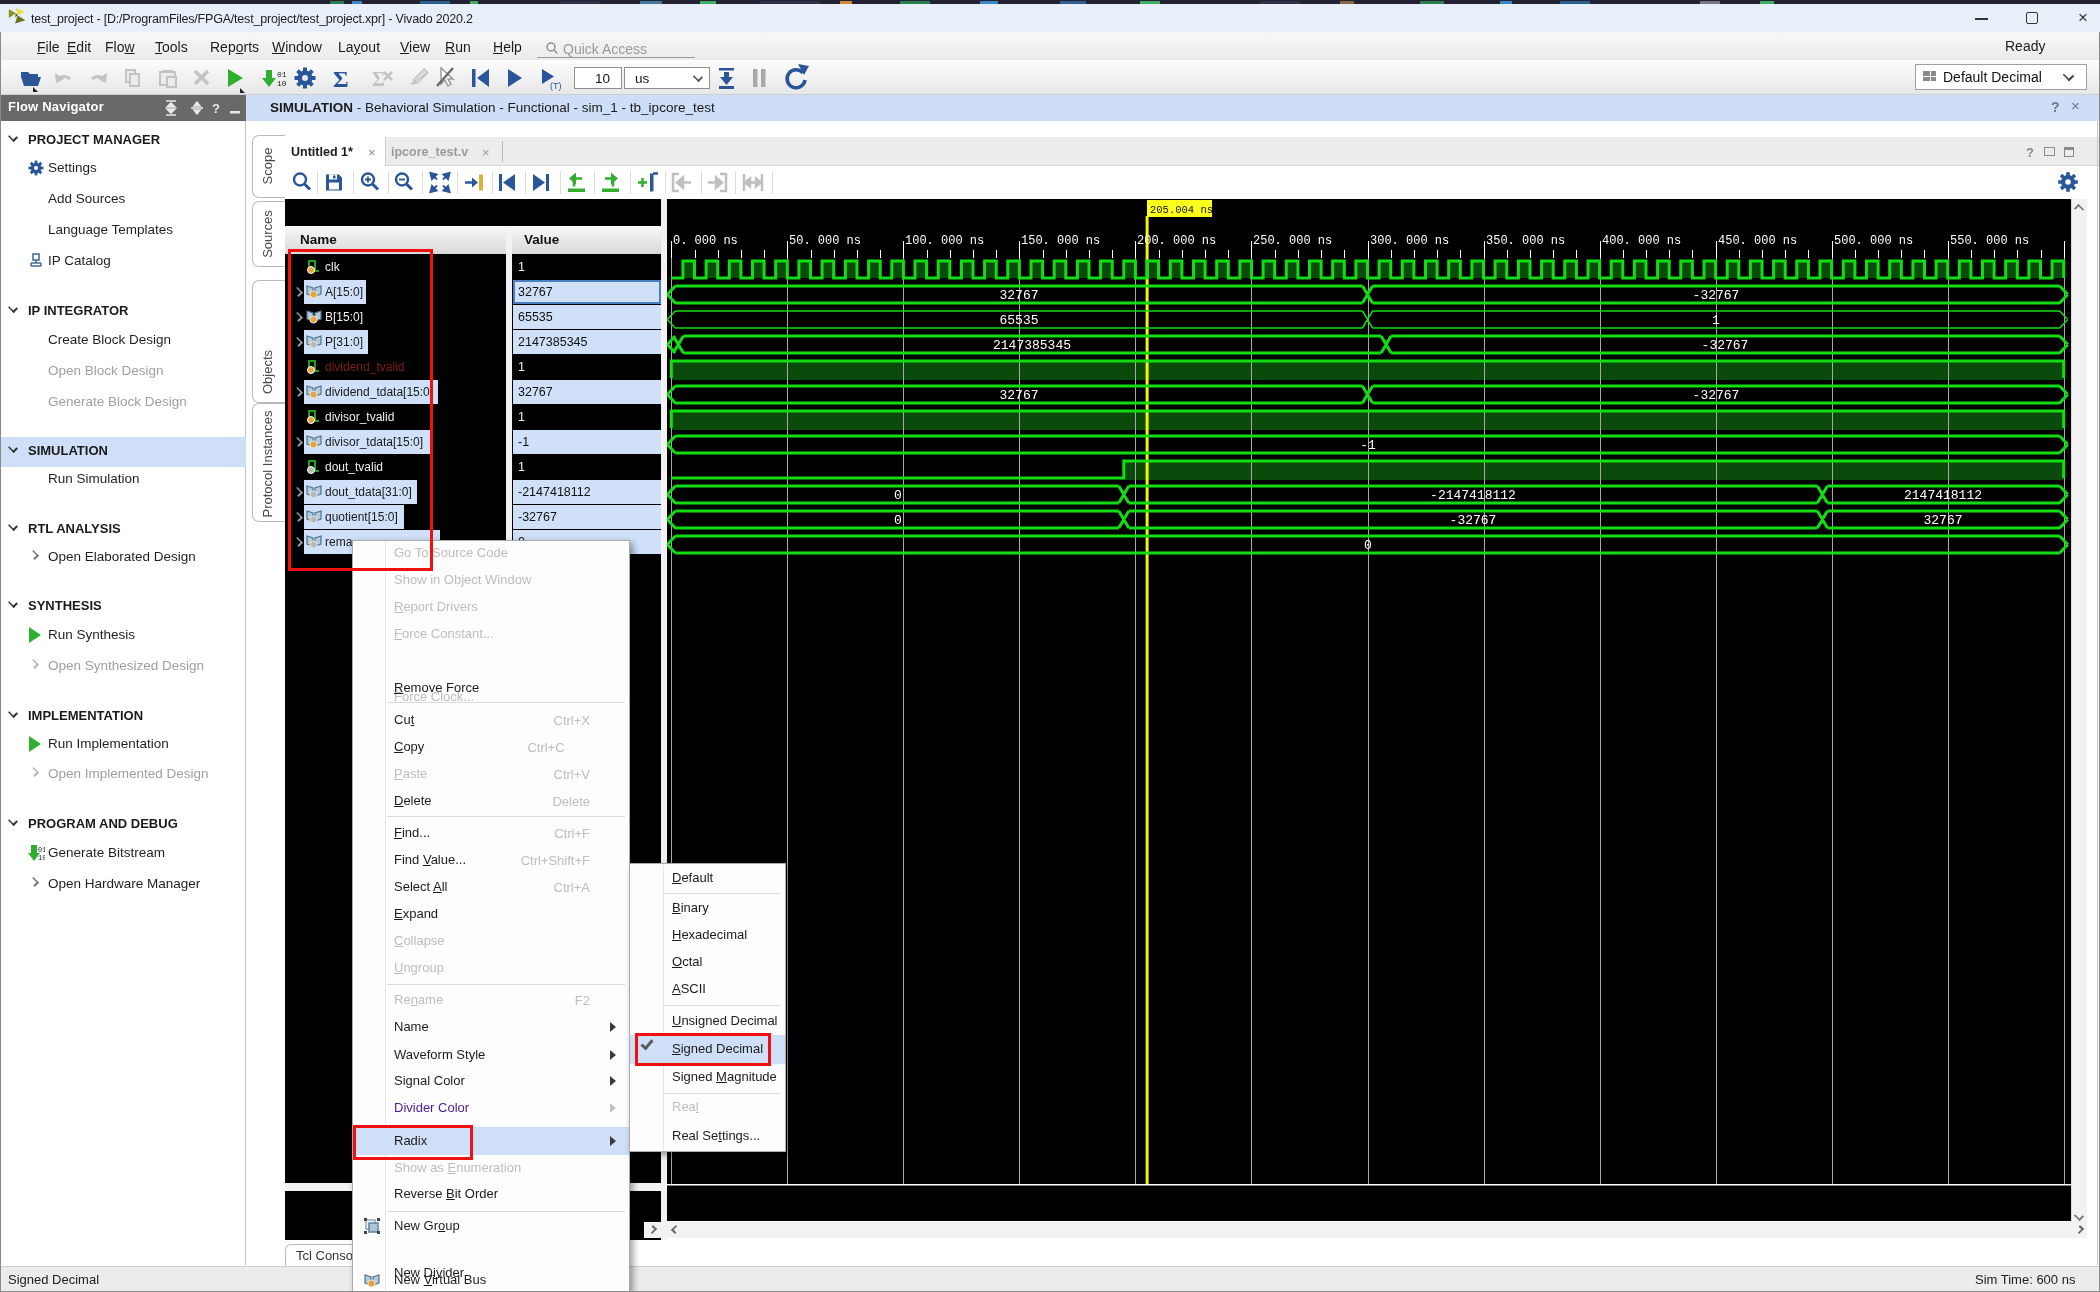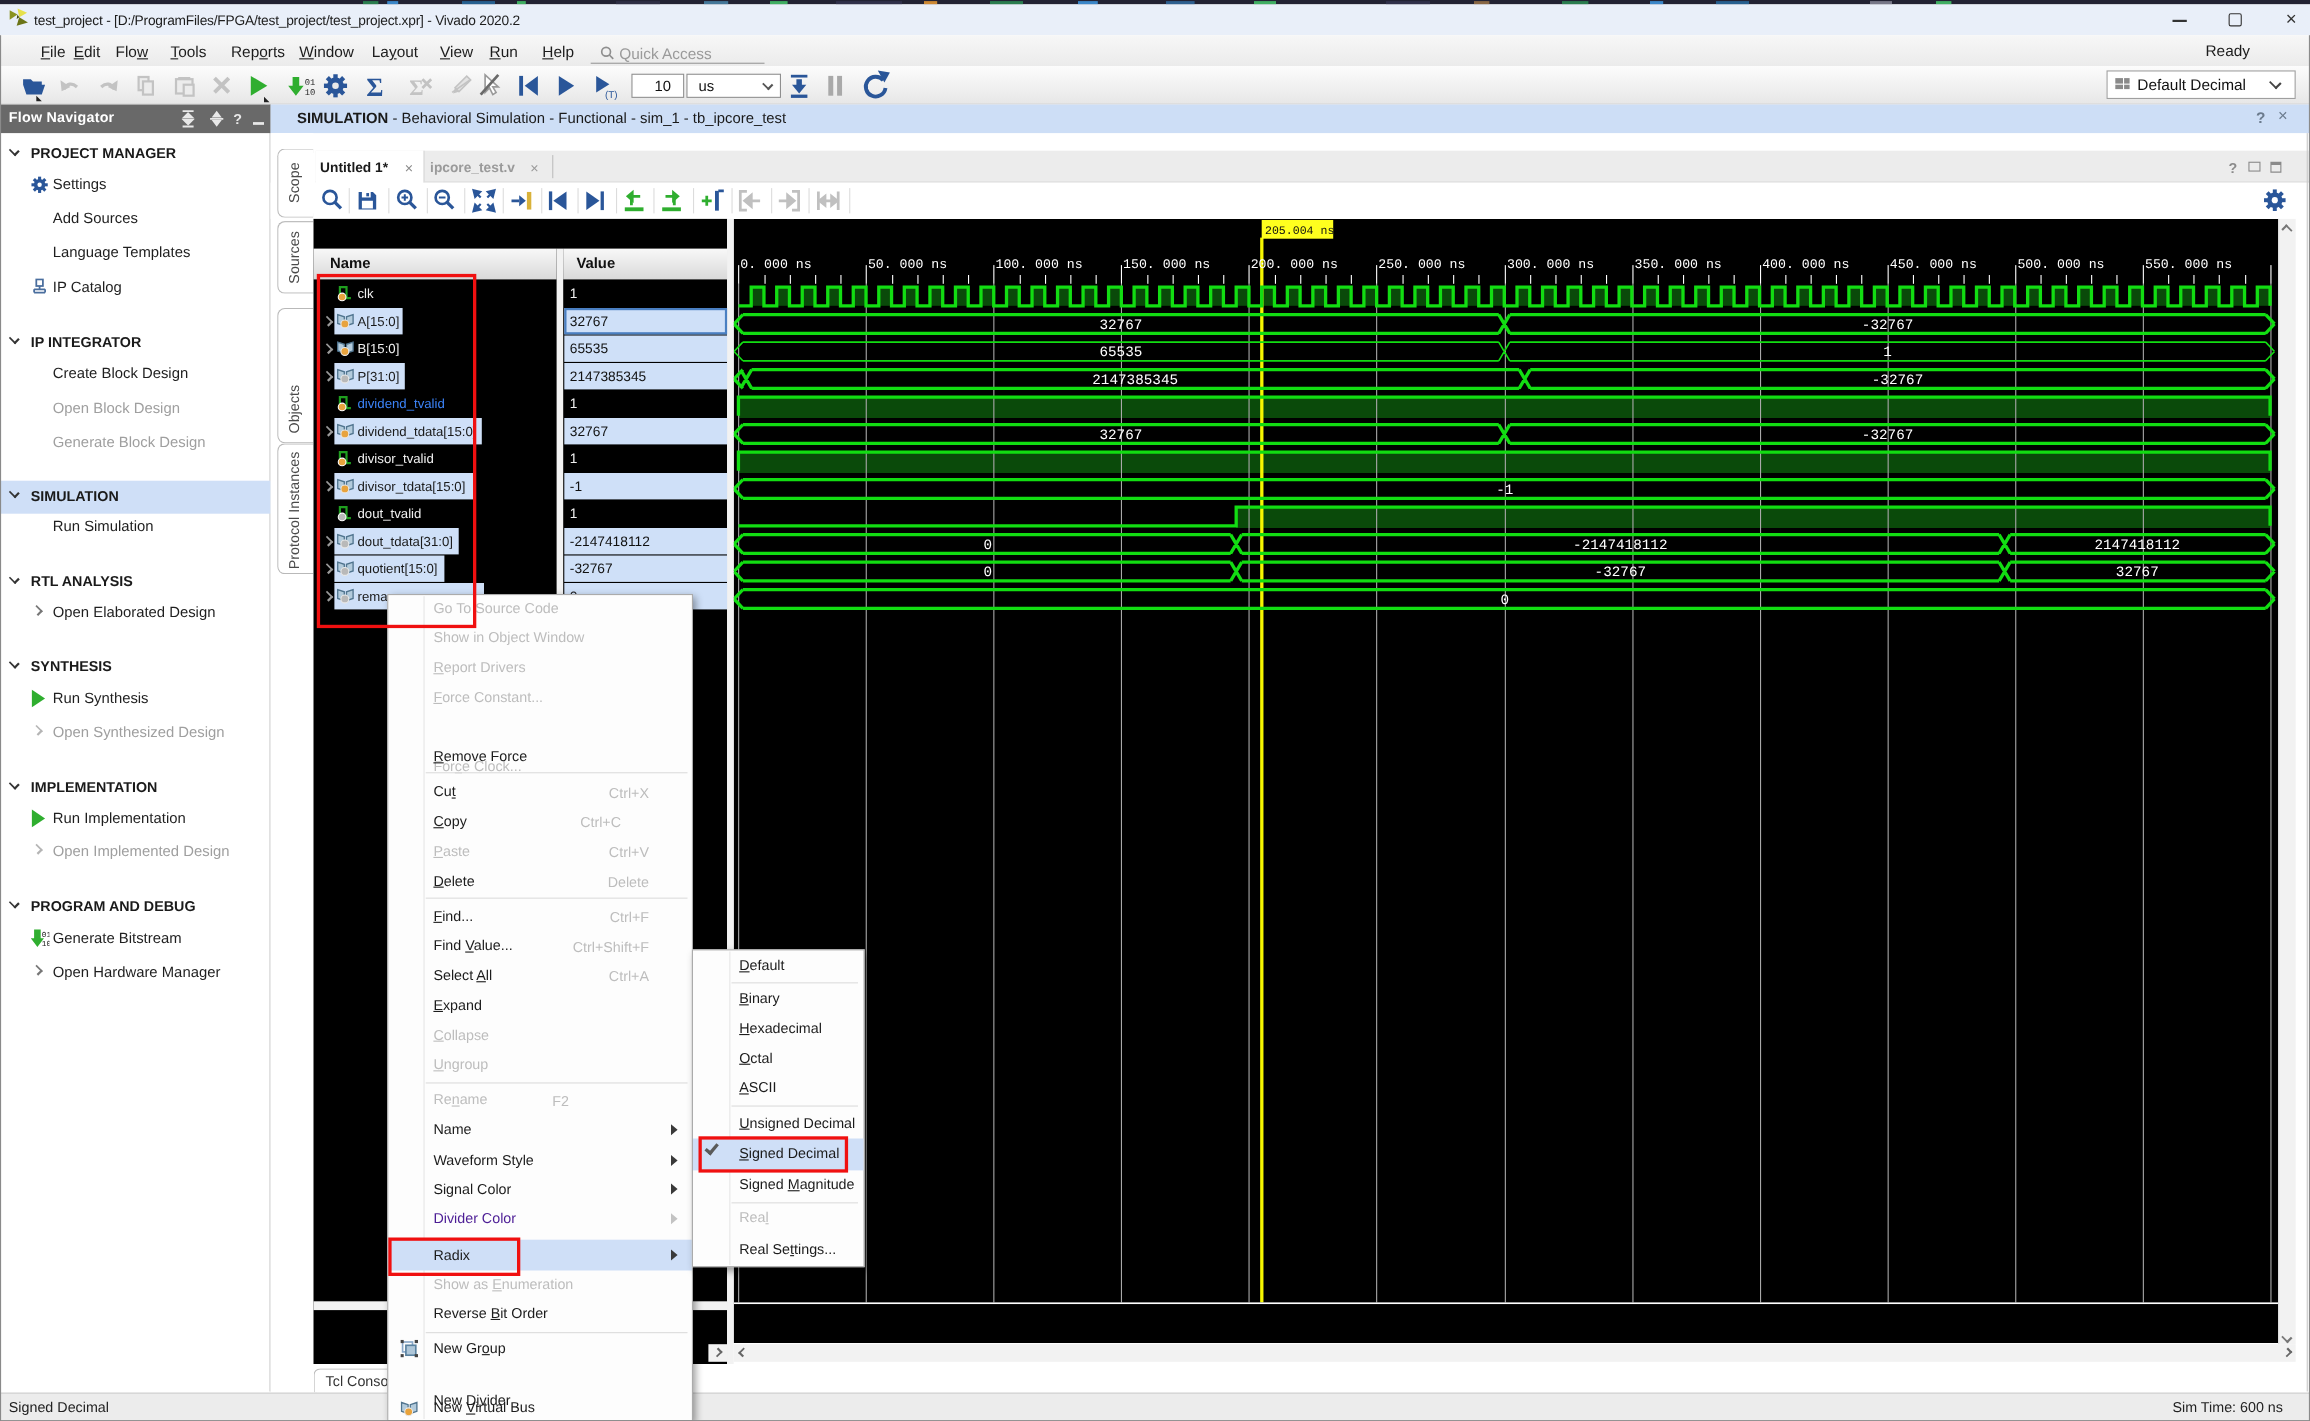"dividend_tvalid" div.t { color: #3b82f6 -> #7f1d1d }
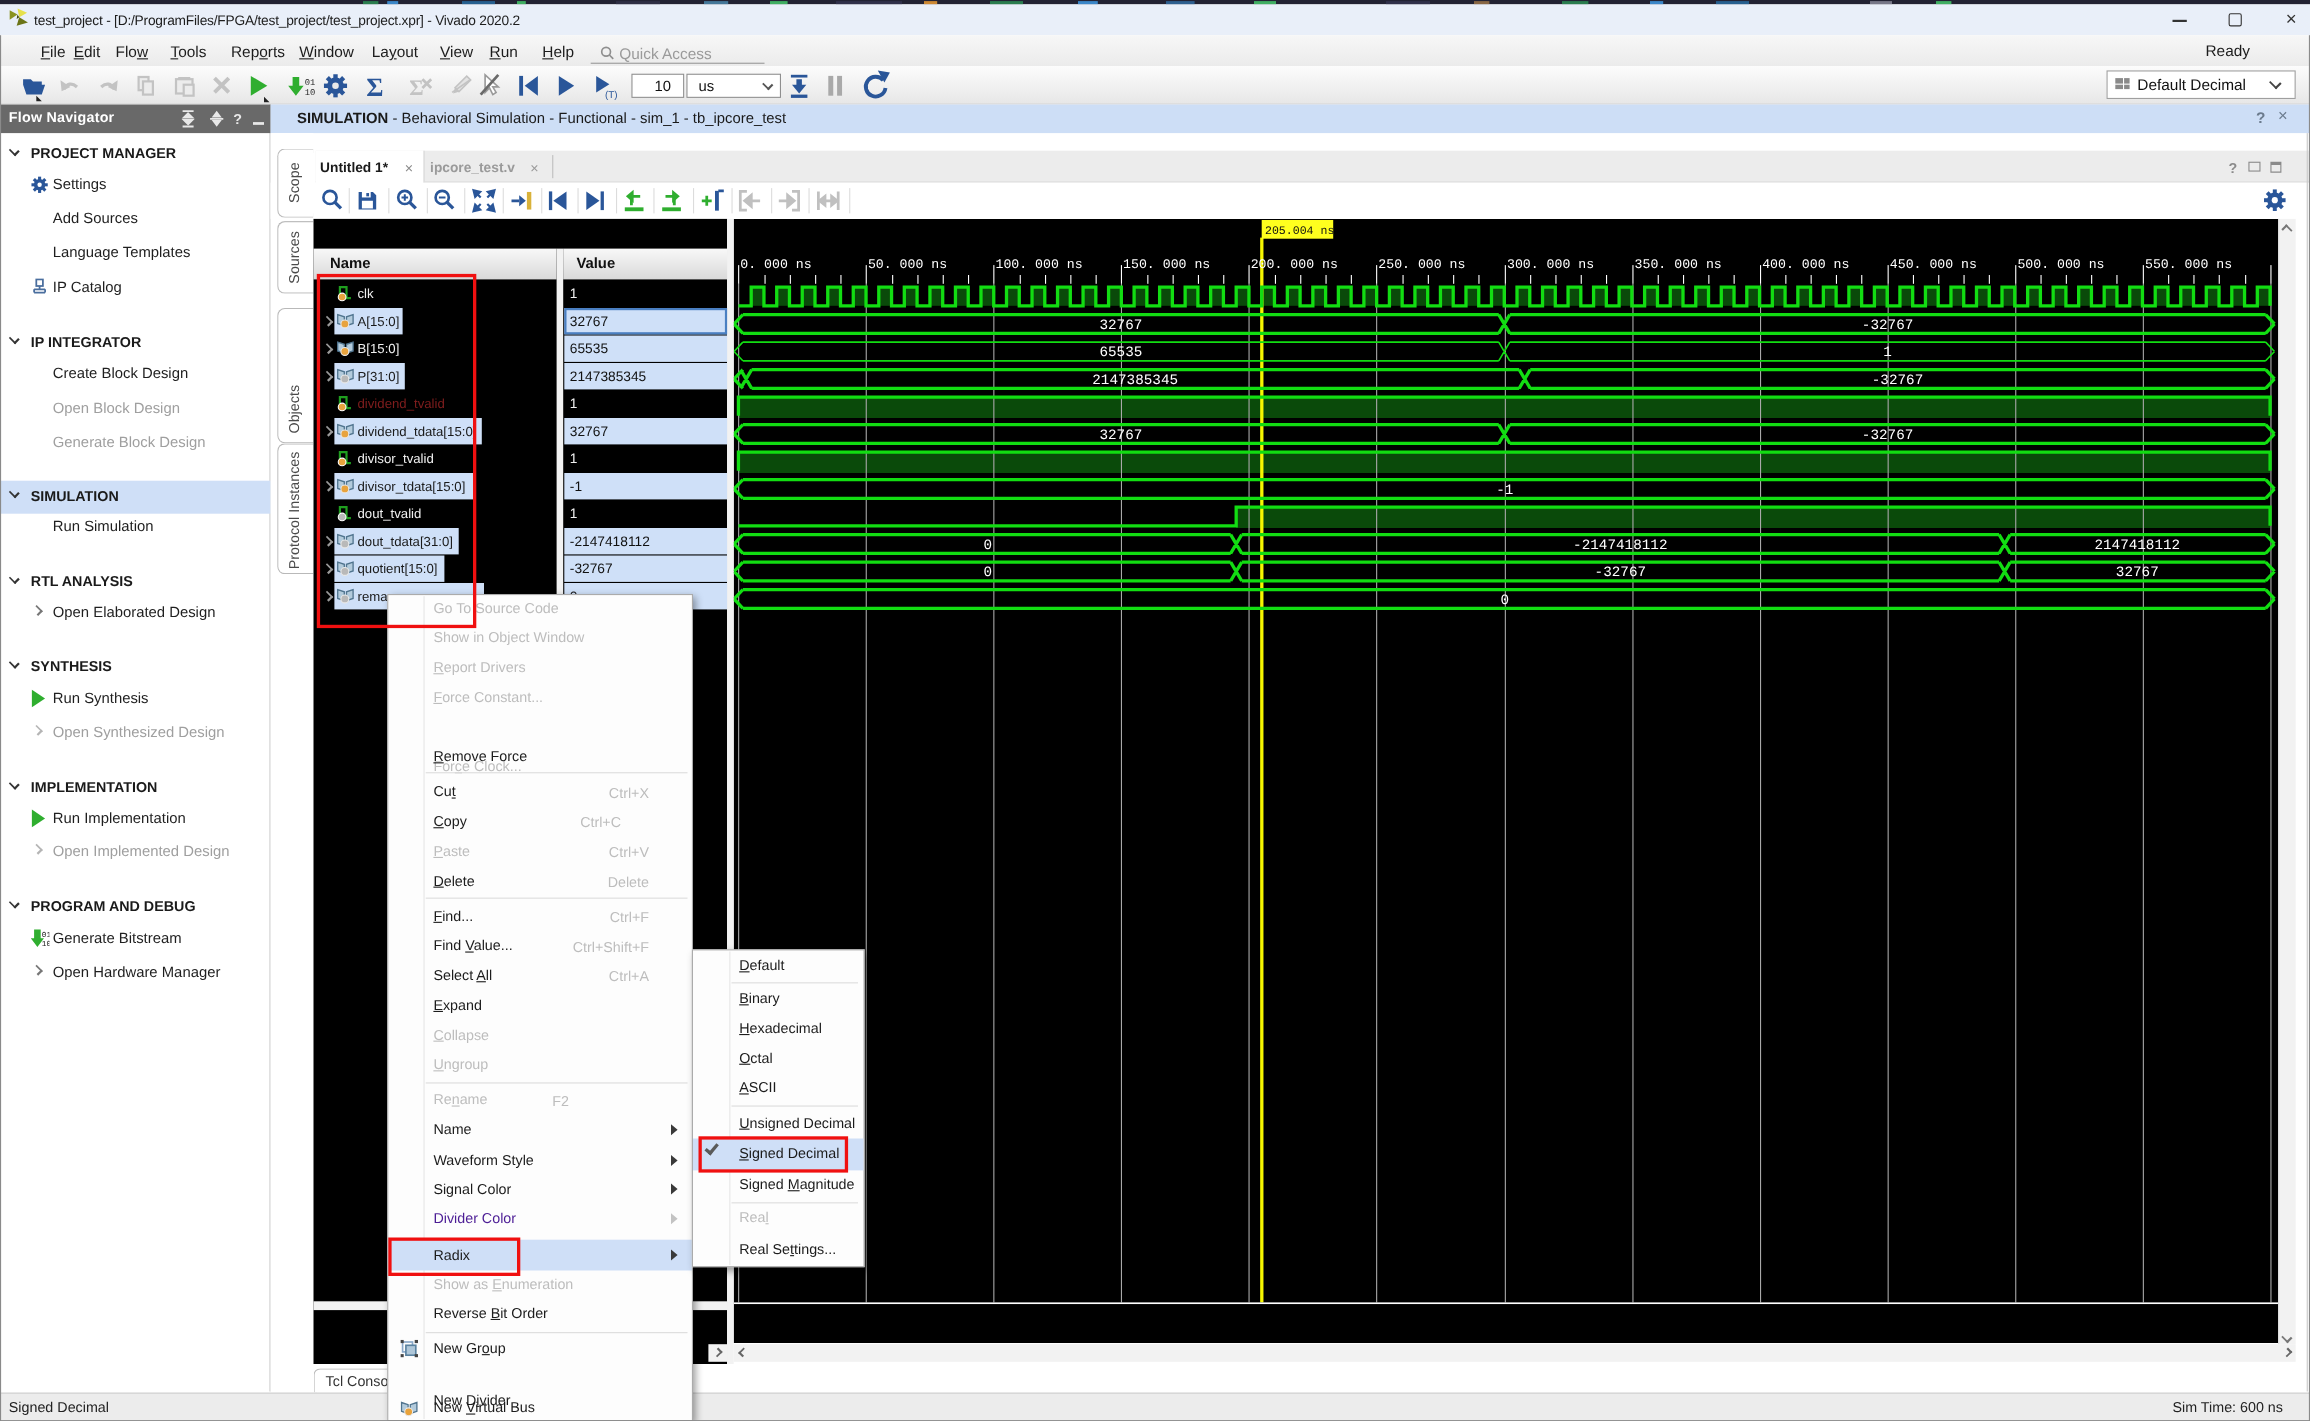"F2" div.t { text-align: none -> right }
